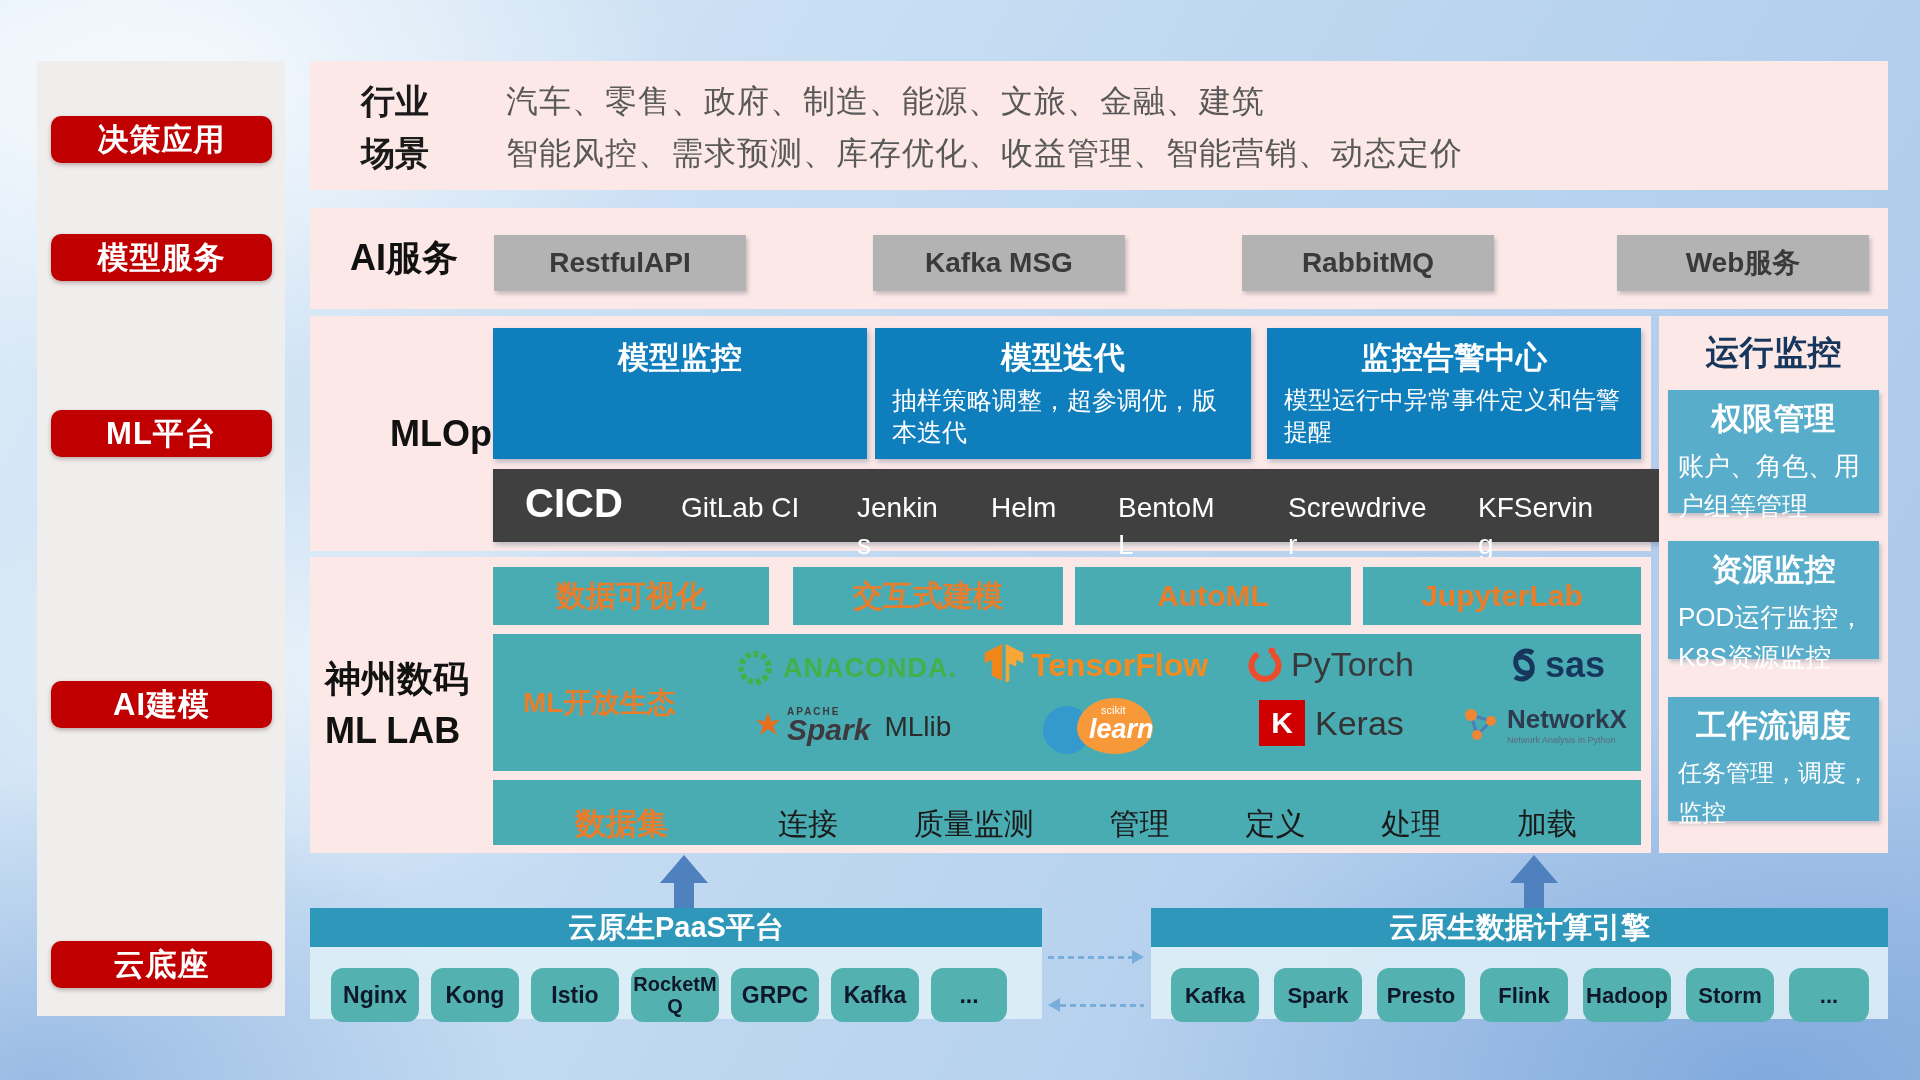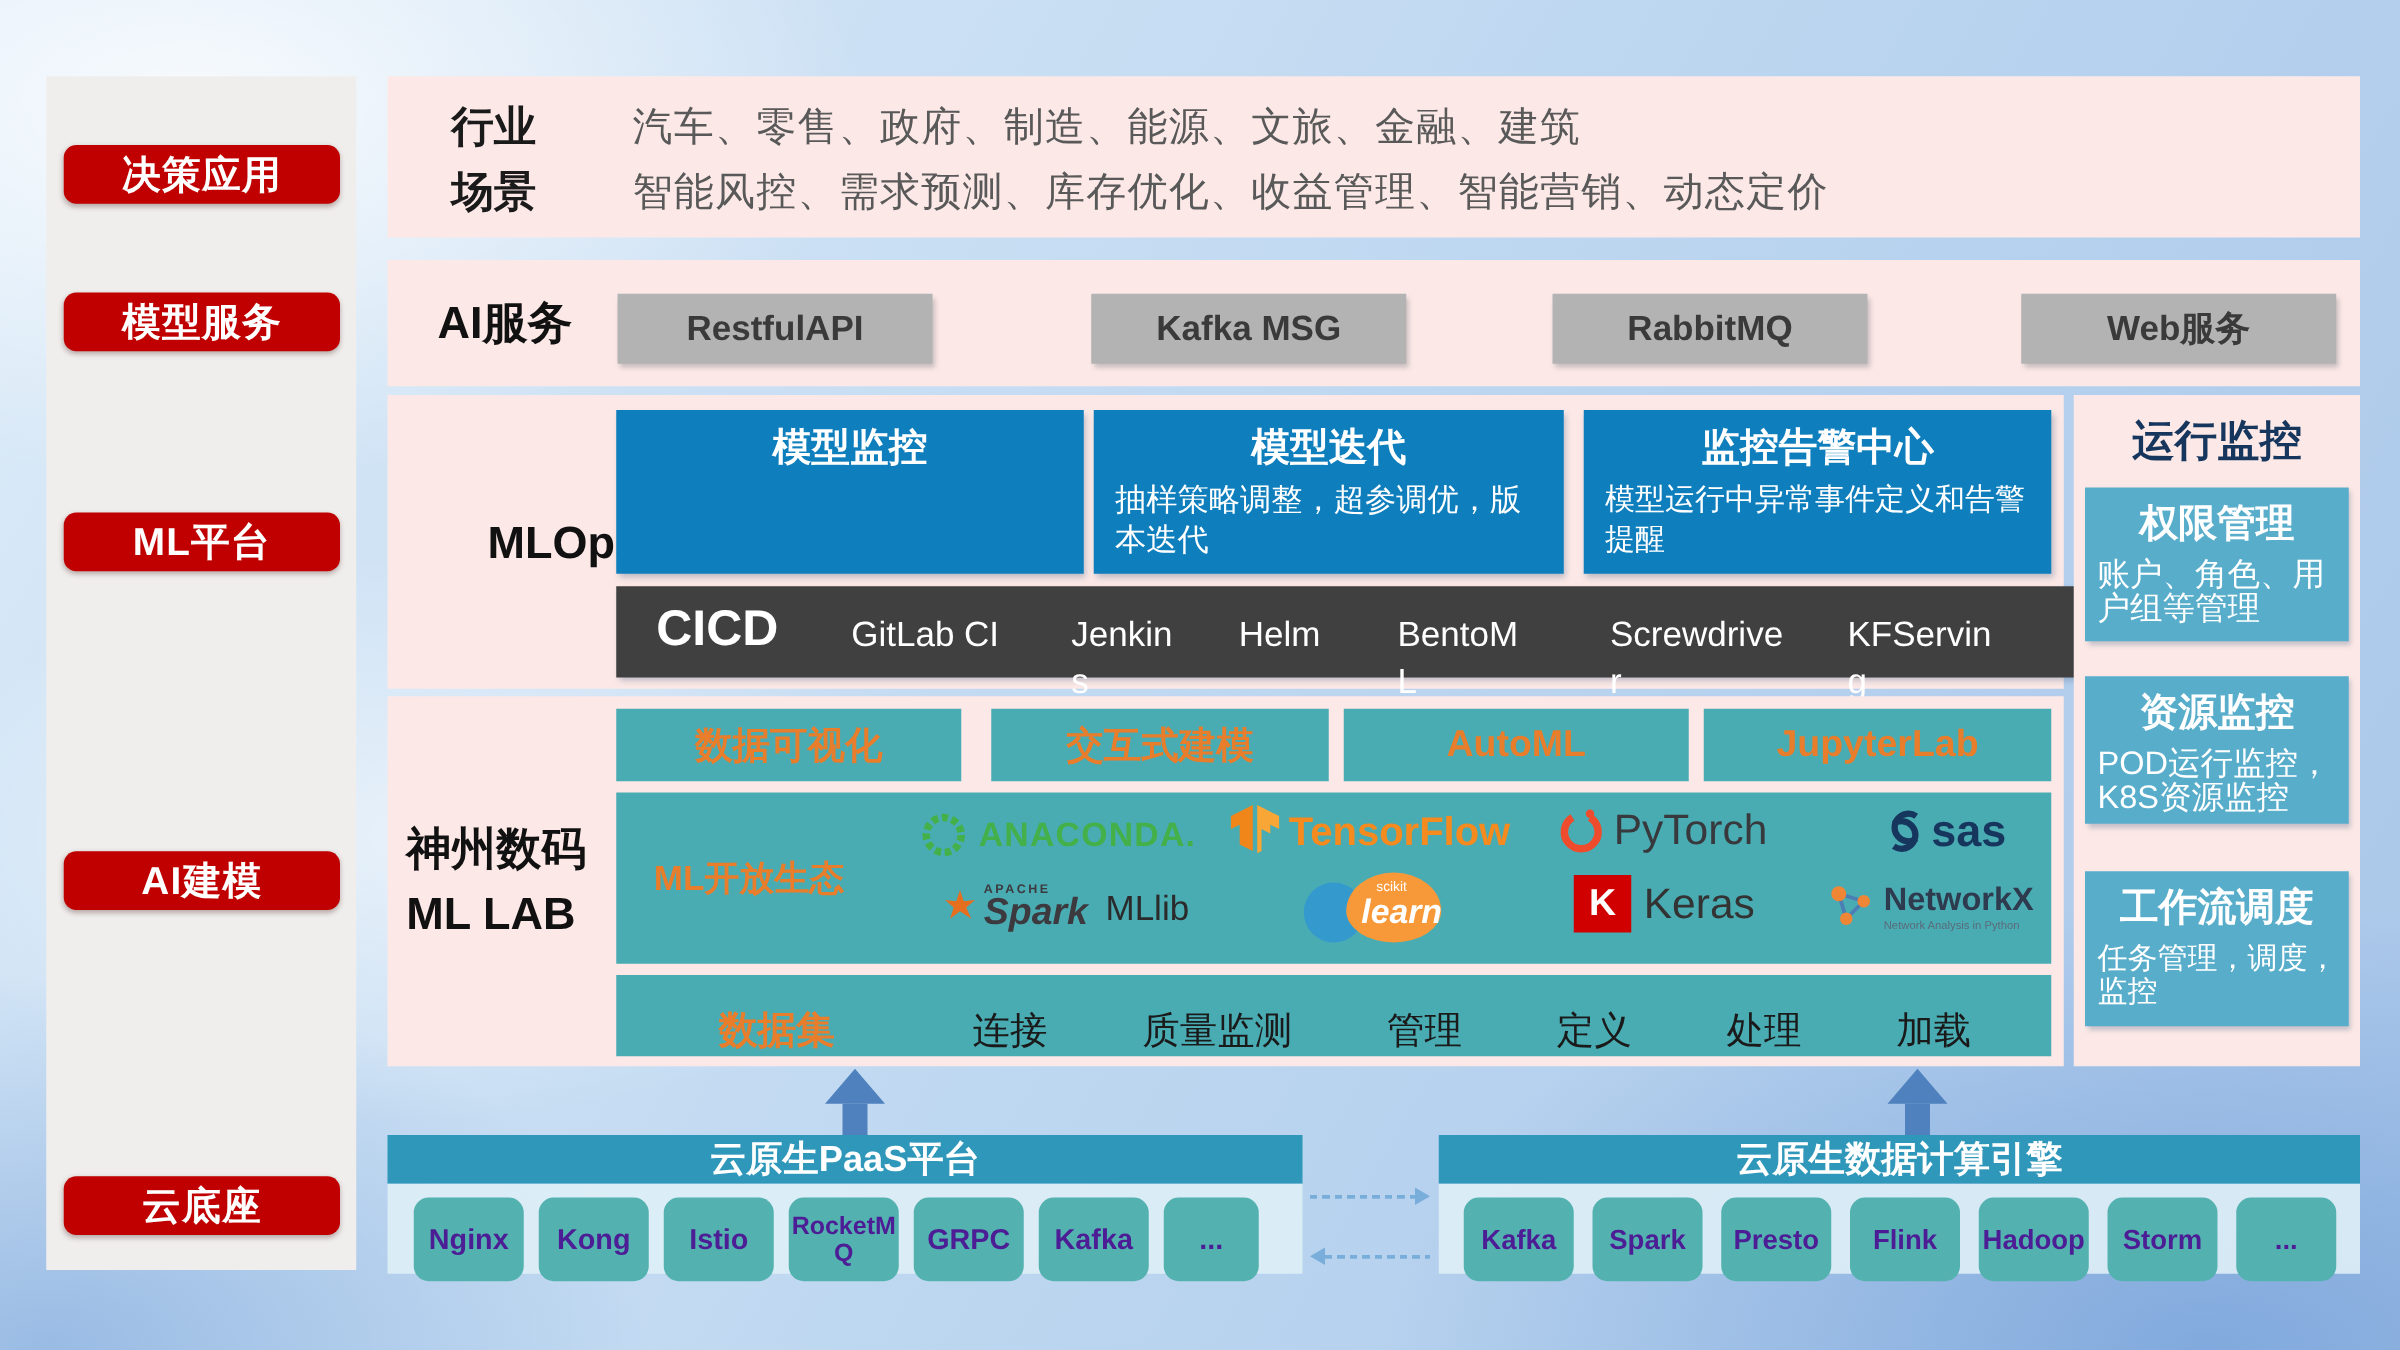"账户、角色、用户组等管理" .mon-box .d { line-height: 27px -> 40px }
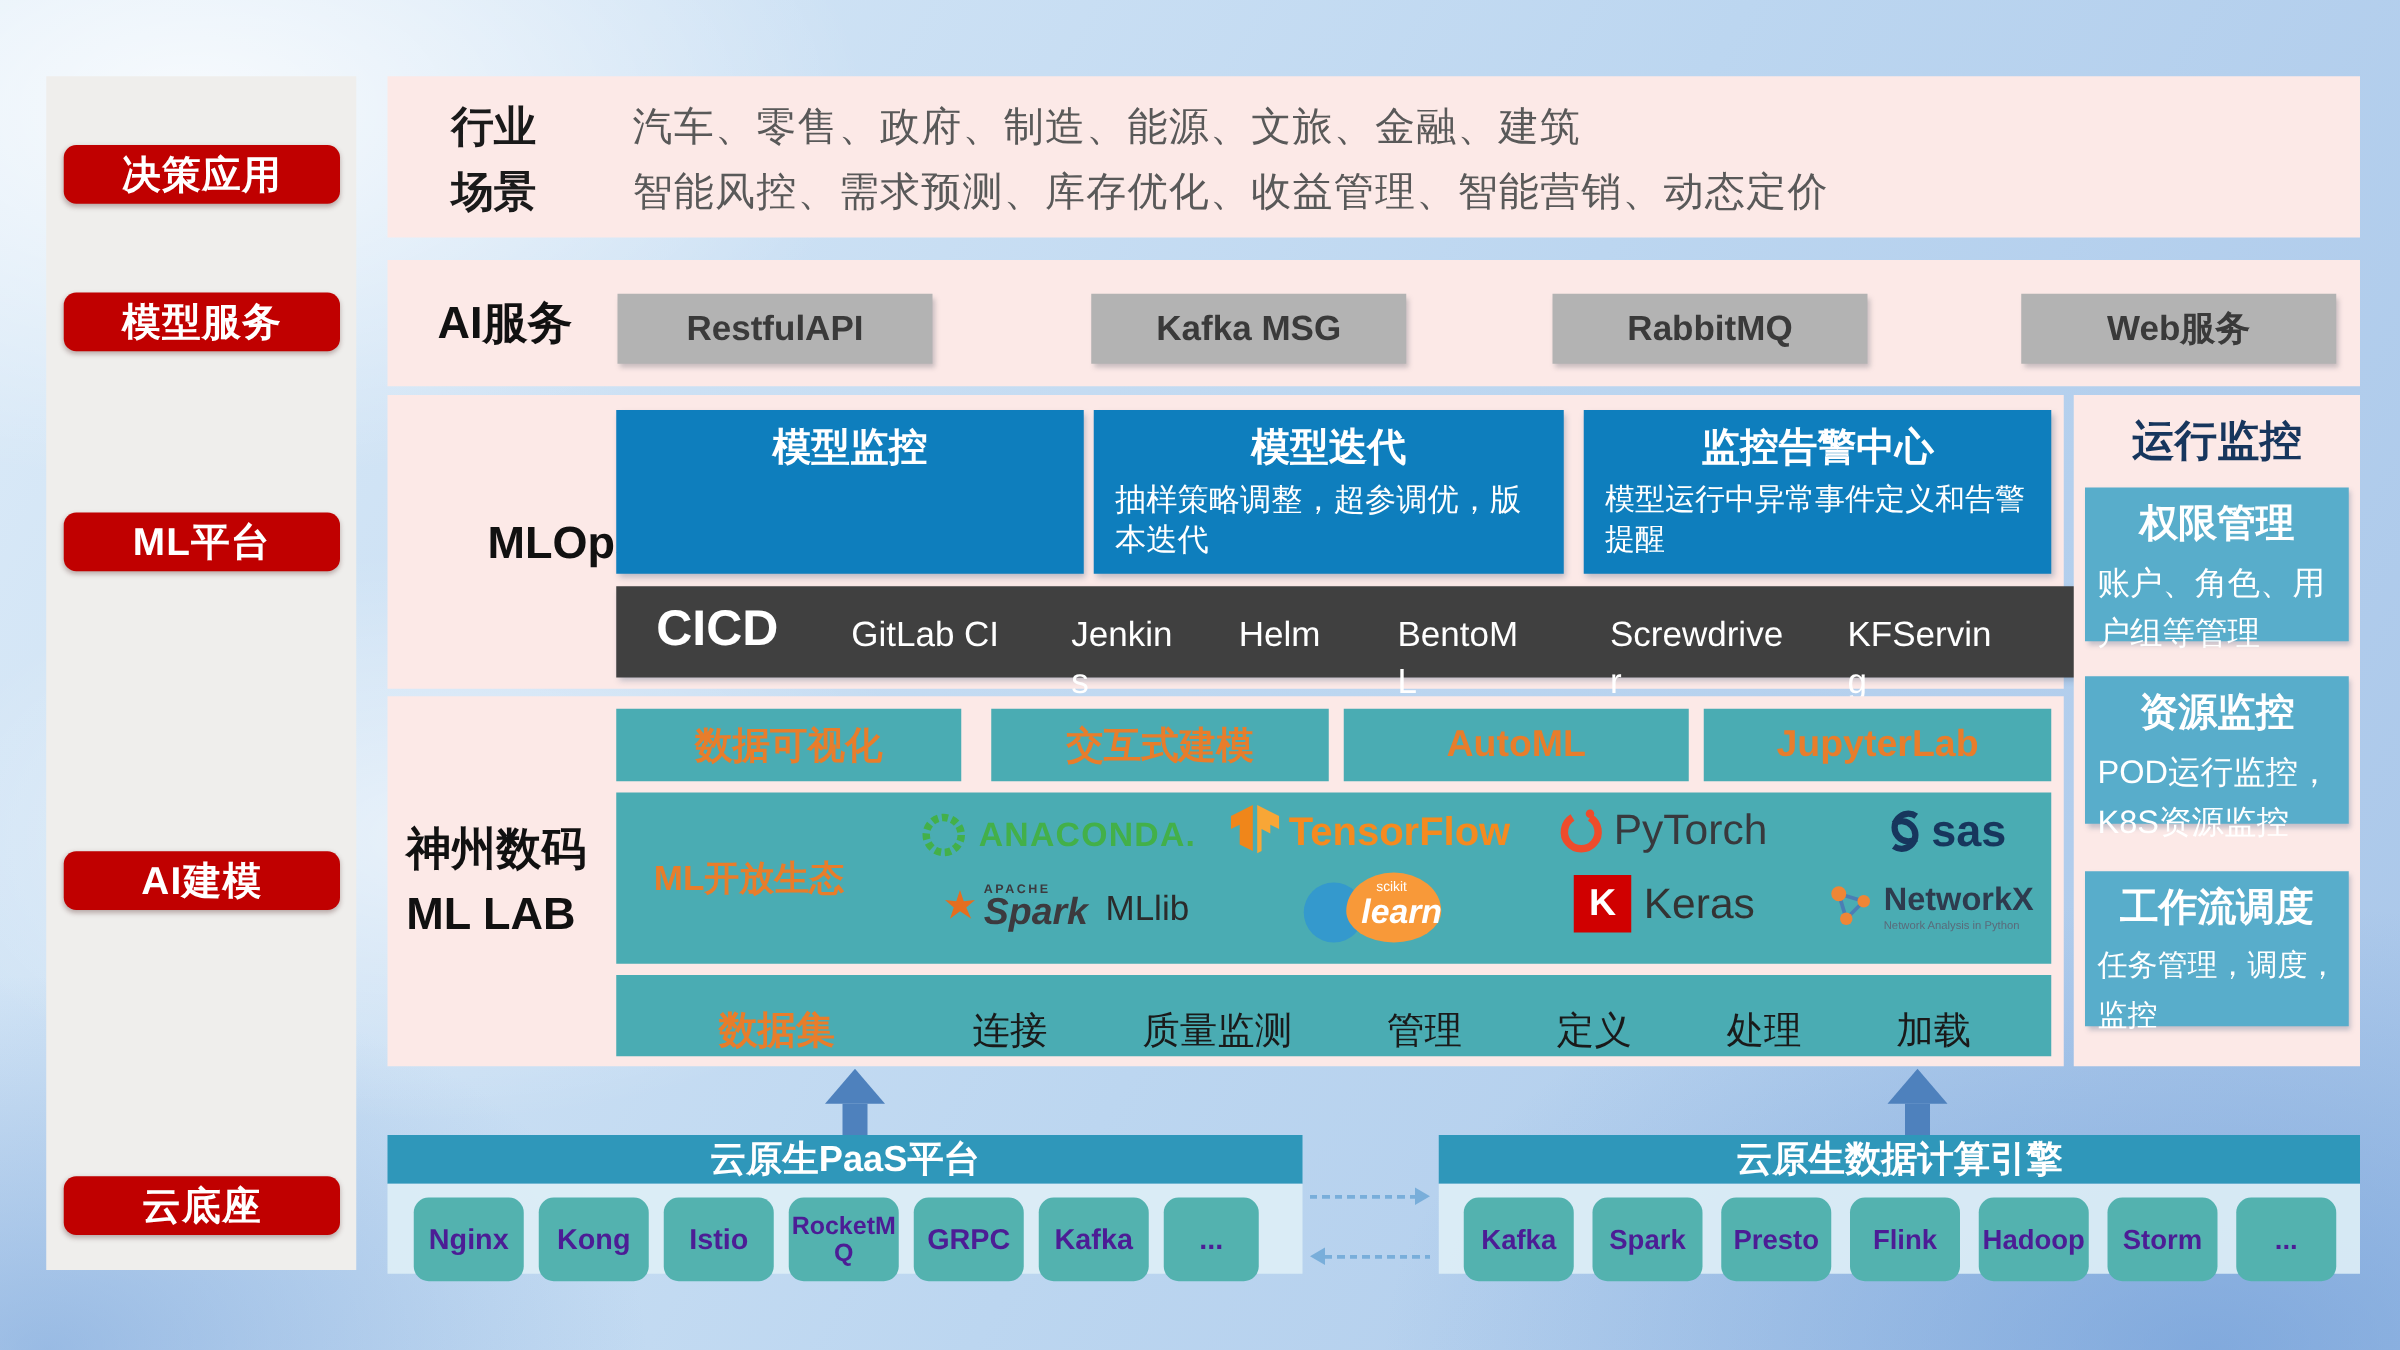"Nginx" .chip { color: #4c1d95 -> #0f172a; height: 67px -> 54px; top: 11px -> 21px }
